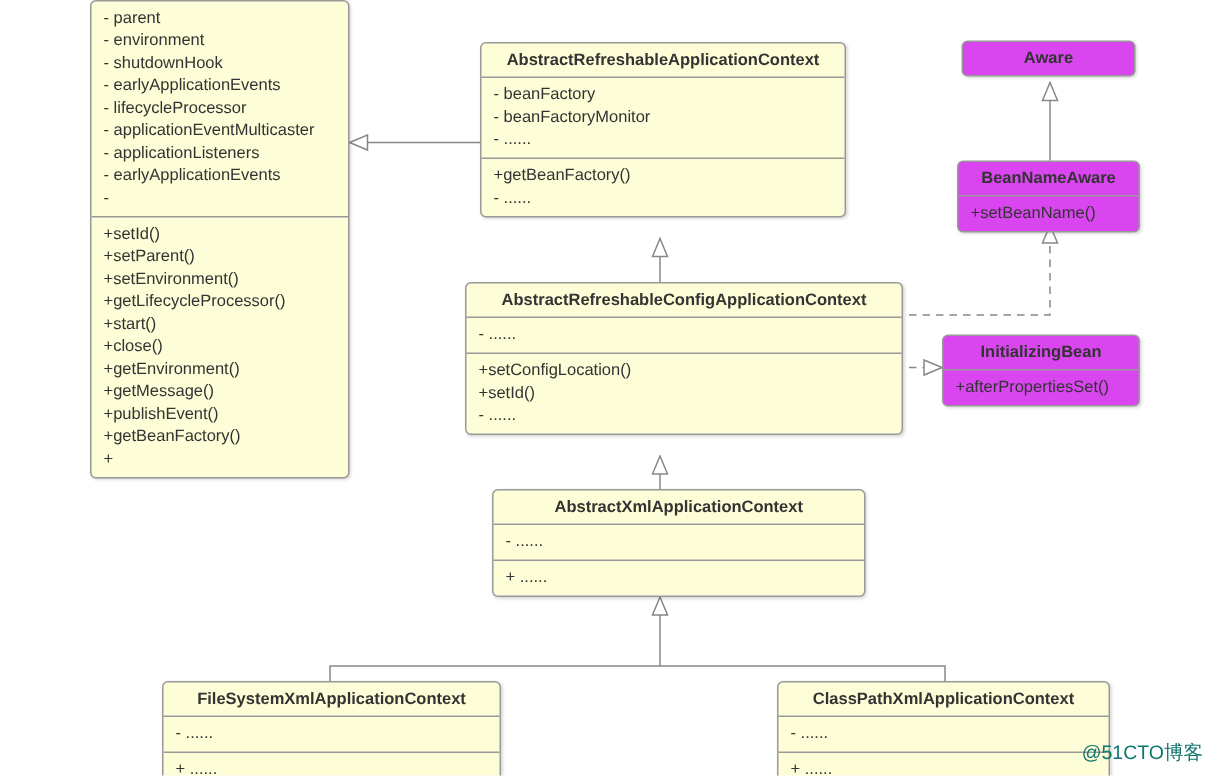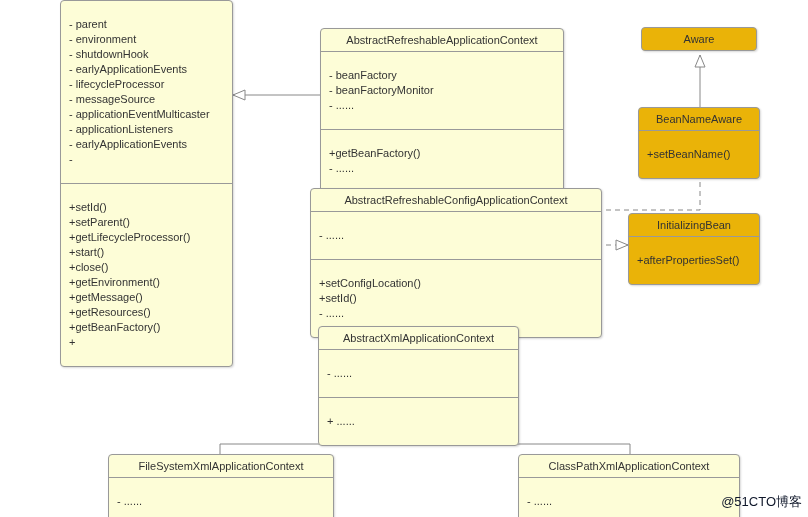"- parent" .sec { padding: 16px 8px -> 4px 8px }
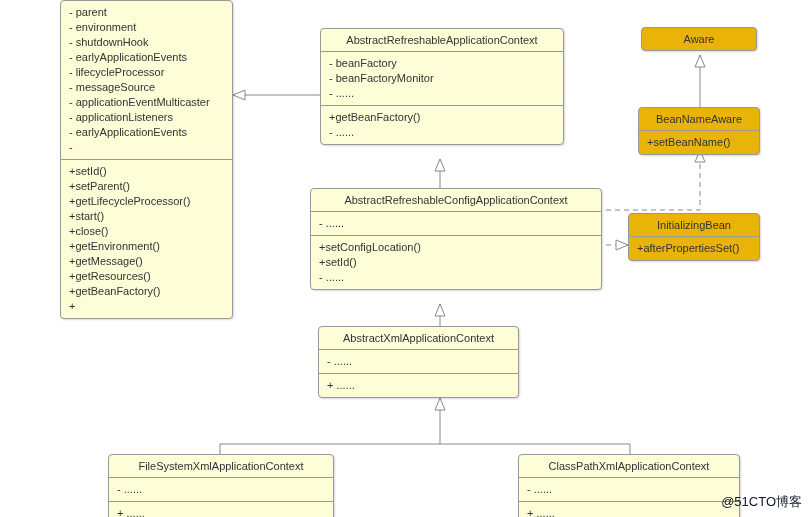"AbstractRefreshableApplicationContext" .title { font-weight: normal -> bold }
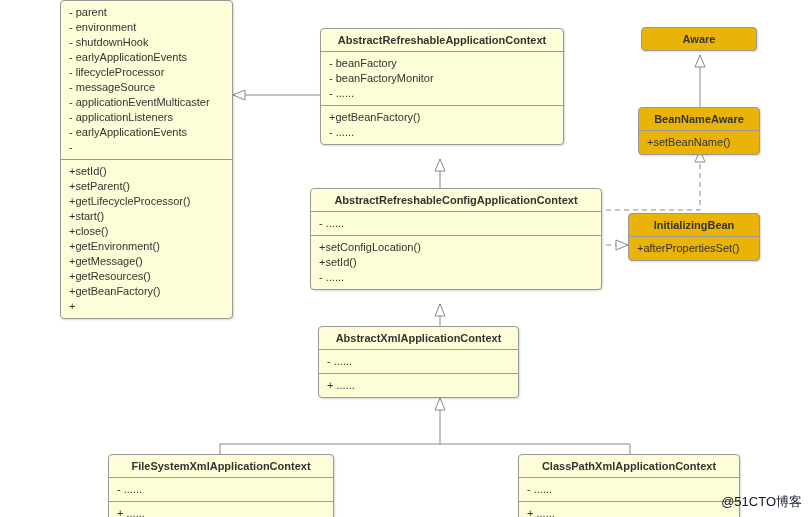"Aware" .green { background: #eab308 -> #d946ef }
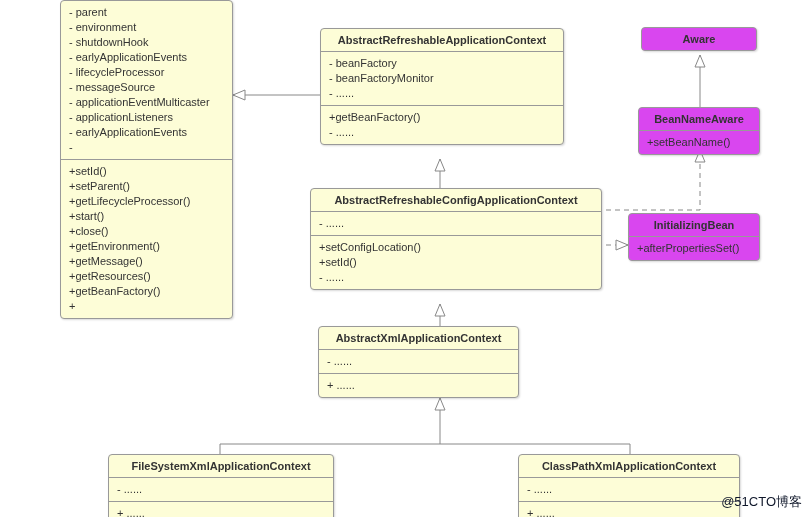"- messageSource" div.row { html: <div>- messageSource</div> -> none }
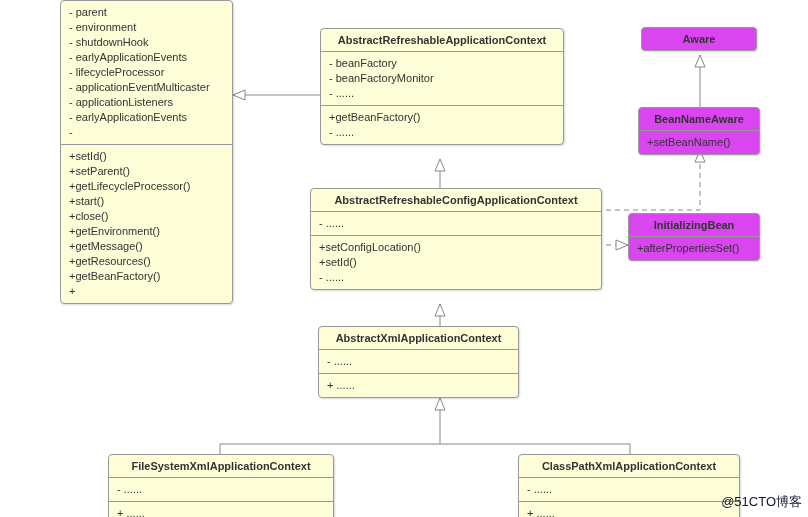"+setEnvironment()" div.row { html: none -> <div>+setEnvironment()</div> }
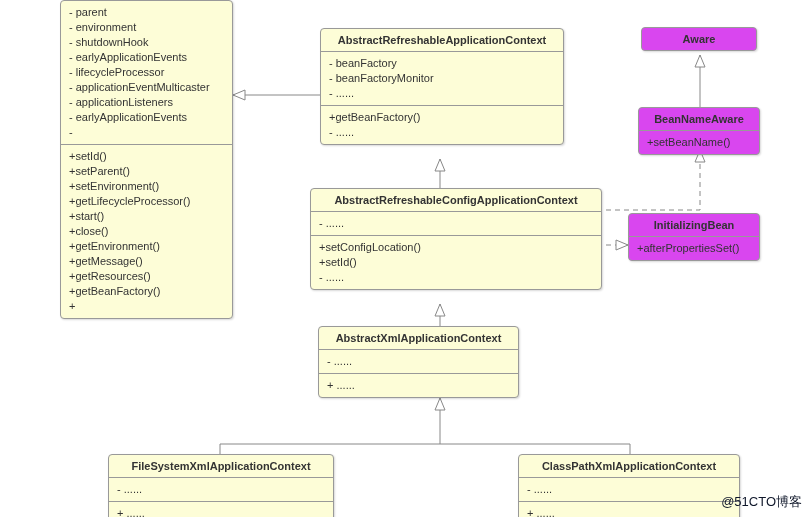"InitializingBean" div.box { top: 213px -> 223px }
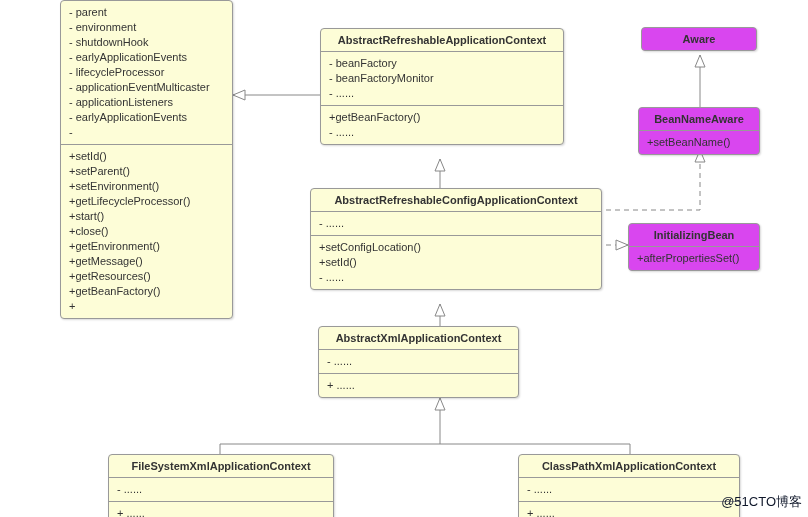"+publishEvent()" div.row { html: none -> <div>+publishEvent()</div> }
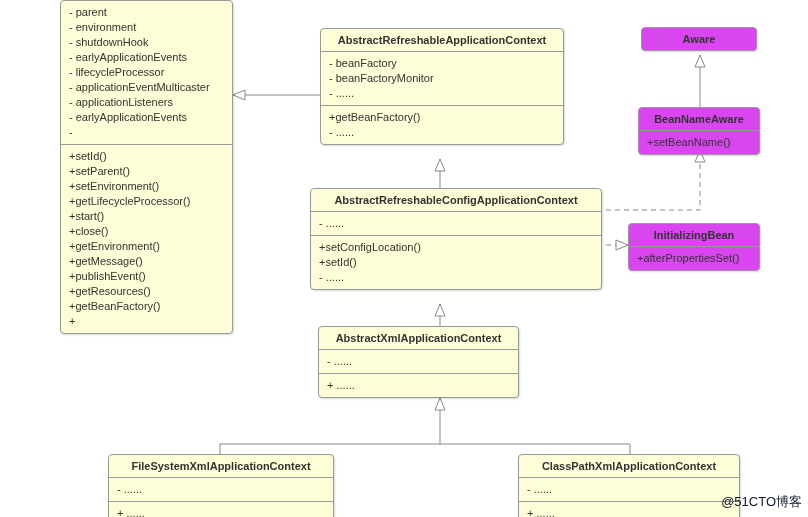"+getResources()" div.row { html: <div>+getResources()</div> -> none }
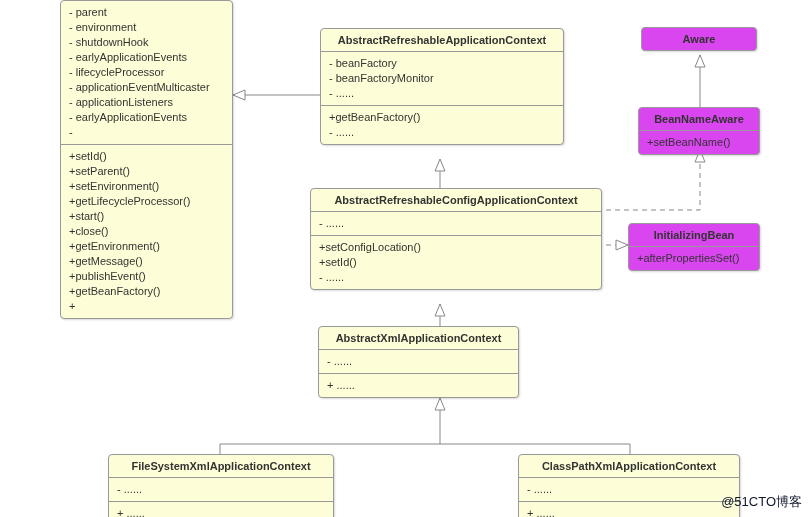"AbstractXmlApplicationContext" div.box { left: 318px -> 328px; width: 201px -> 249px }
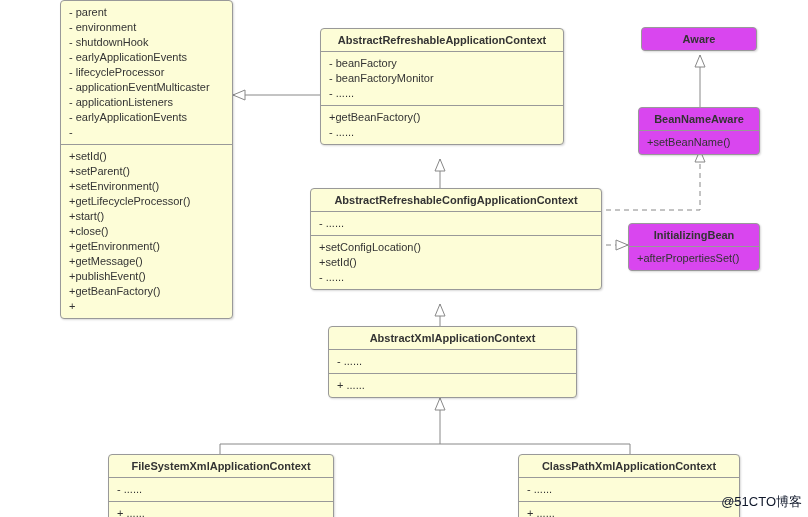"@51CTO博客" .watermark { color: #0f172a -> #0f766e }
